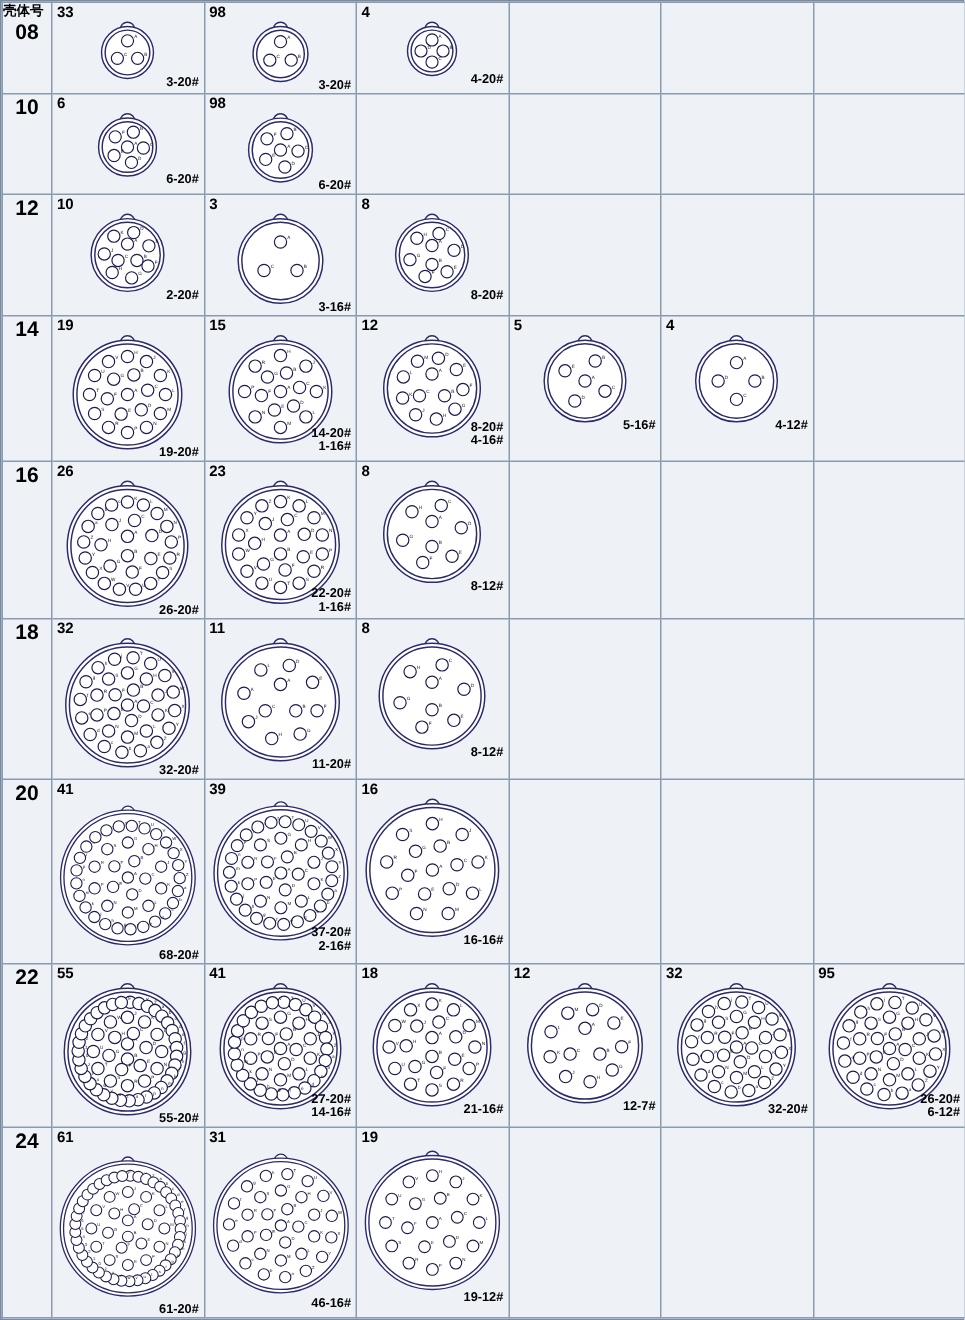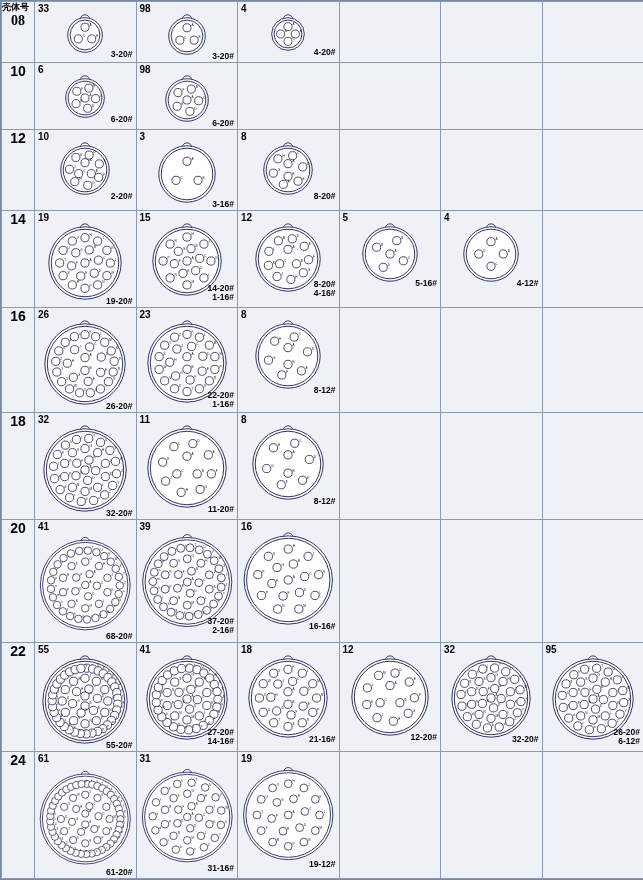"08" div { font-family: Liberation Serif, serif -> none }
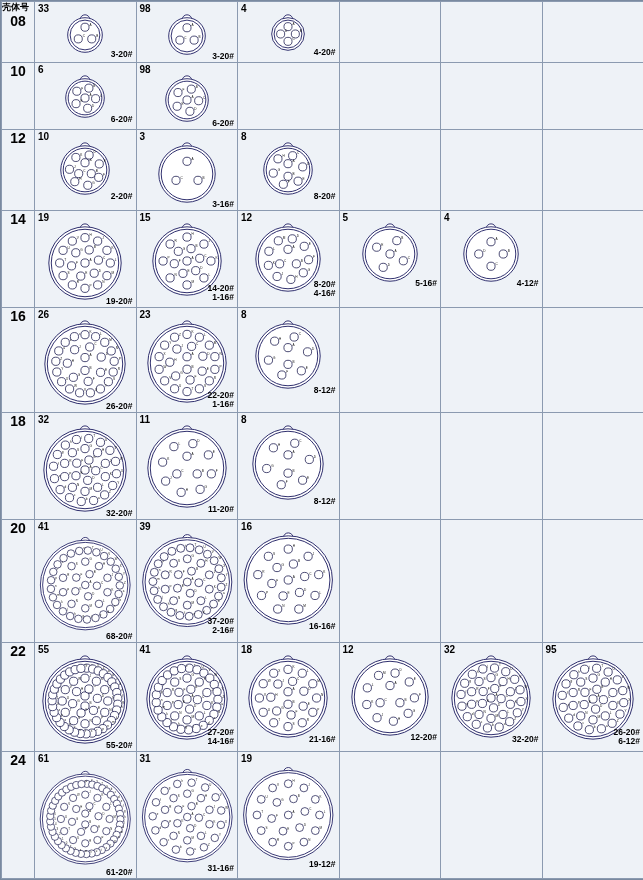"12-20#" div.codes { text: 12-20 -> 12-7 }
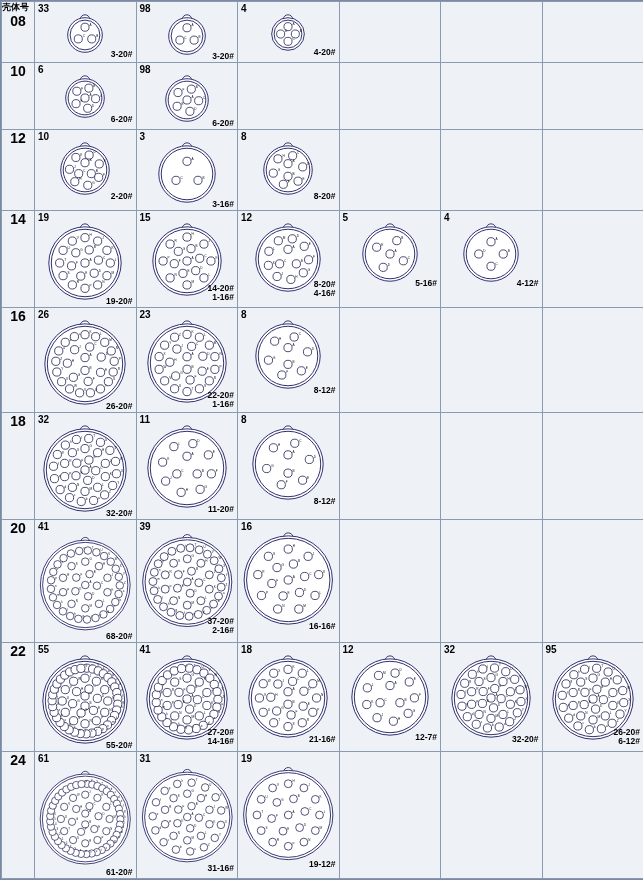"31-16#" div.codes { text: 31-16 -> 46-16 }
